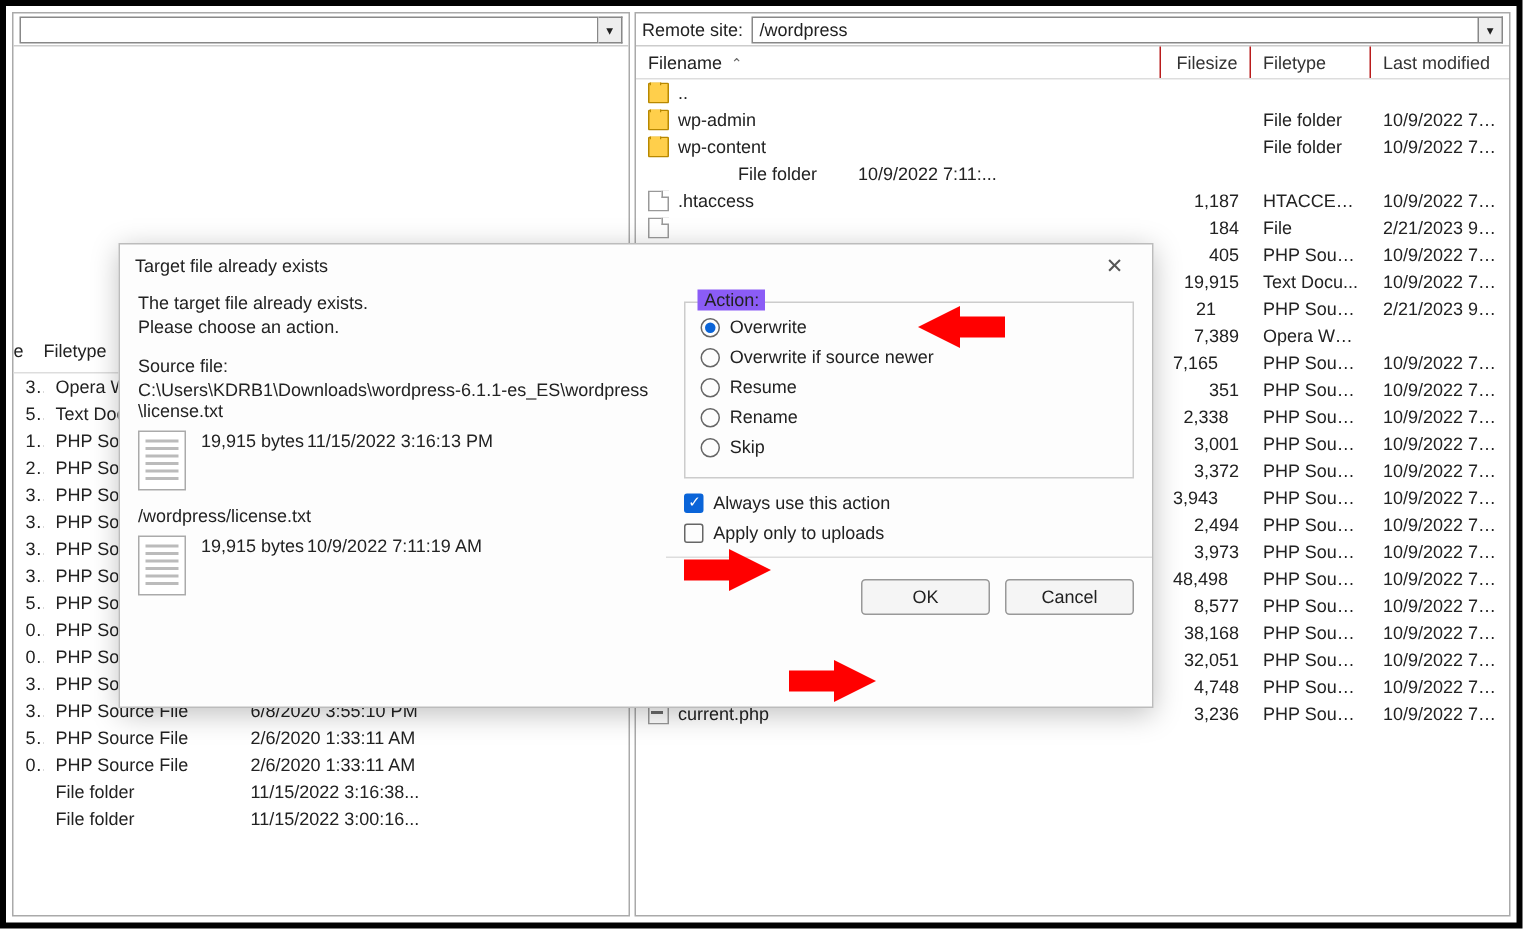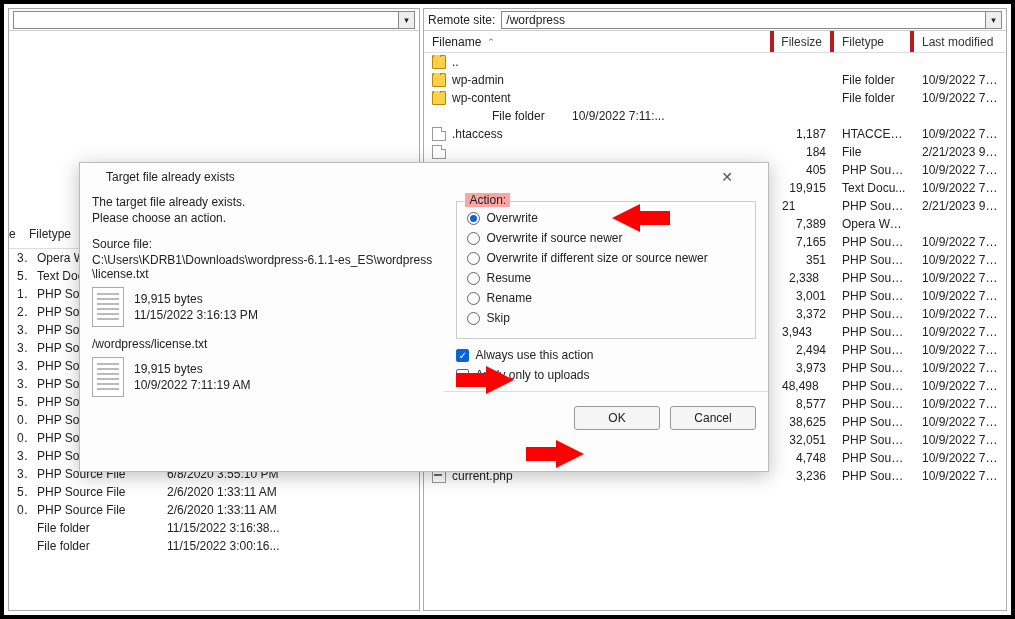"Filename" .header-row .hcell { border-right: 4px solid #b91c1c -> 1px solid #b91c1c }
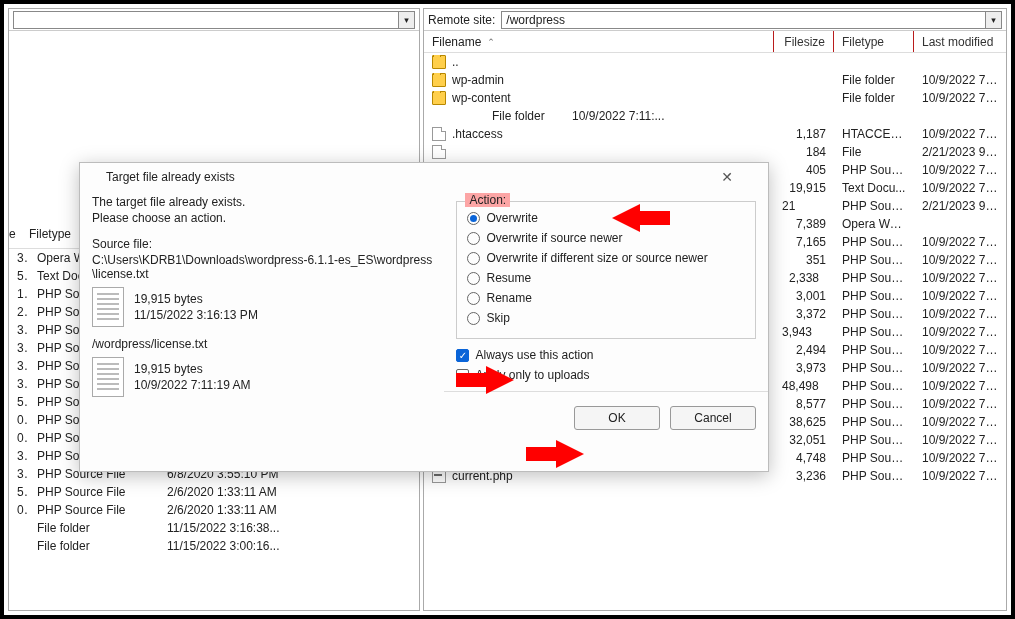"Target file already exists" .modal .titlebar { padding: 0 26px -> 0 10px }
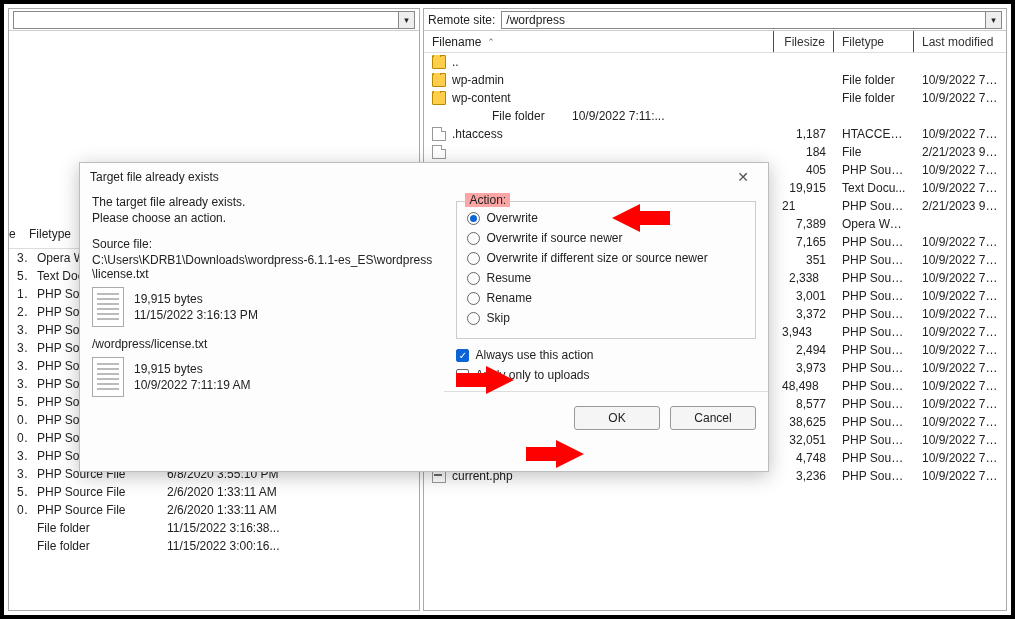"Action:" .modal .group .legend { background: #fca5a5 -> #8b5cf6 }
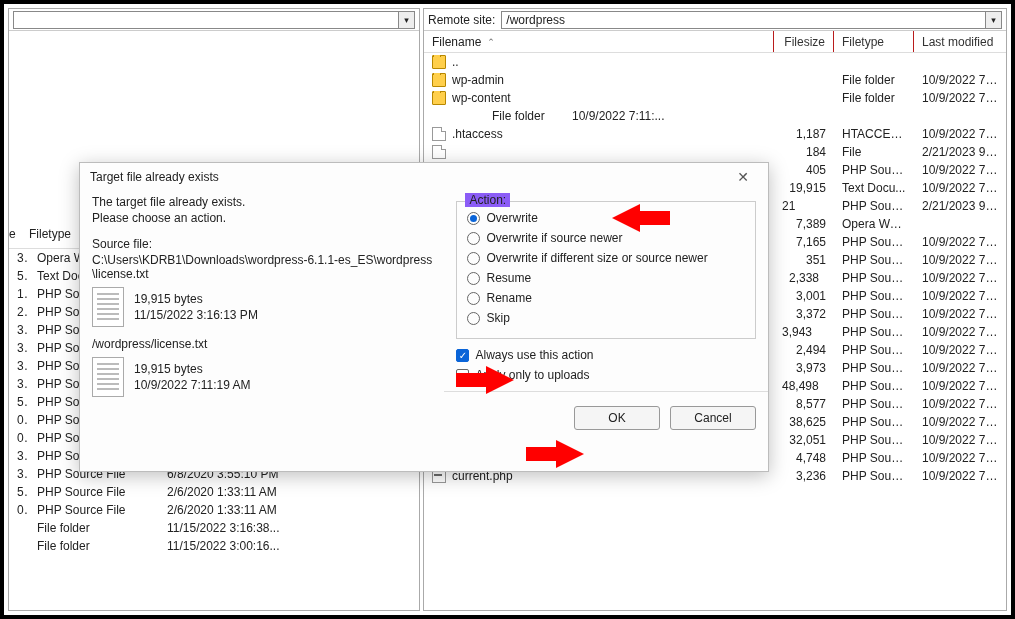"21" div.fcell { text-align: left -> center }
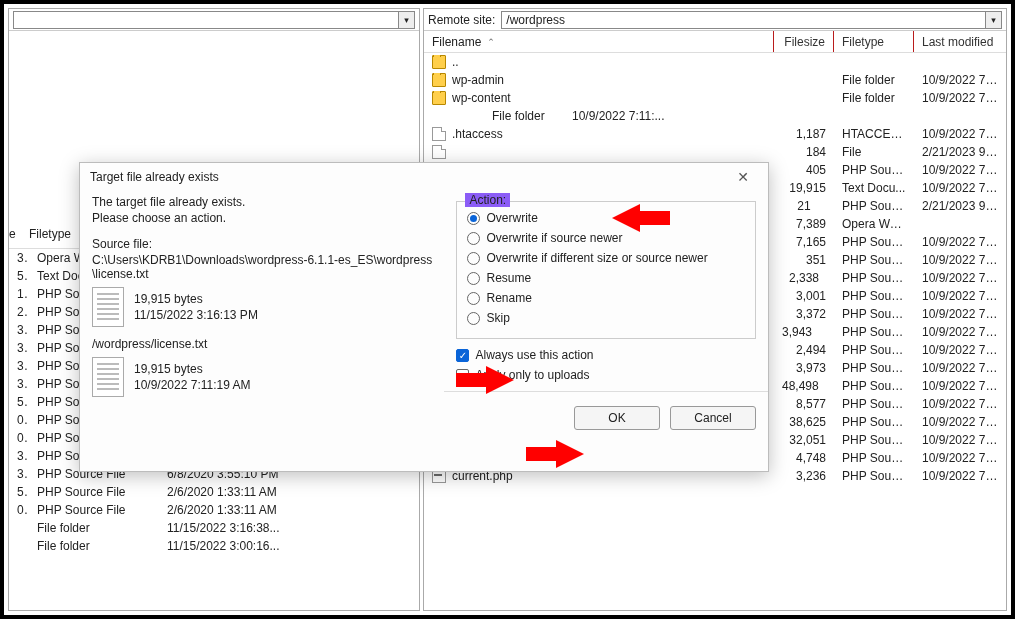"7,165" div.fcell { text-align: right -> left }
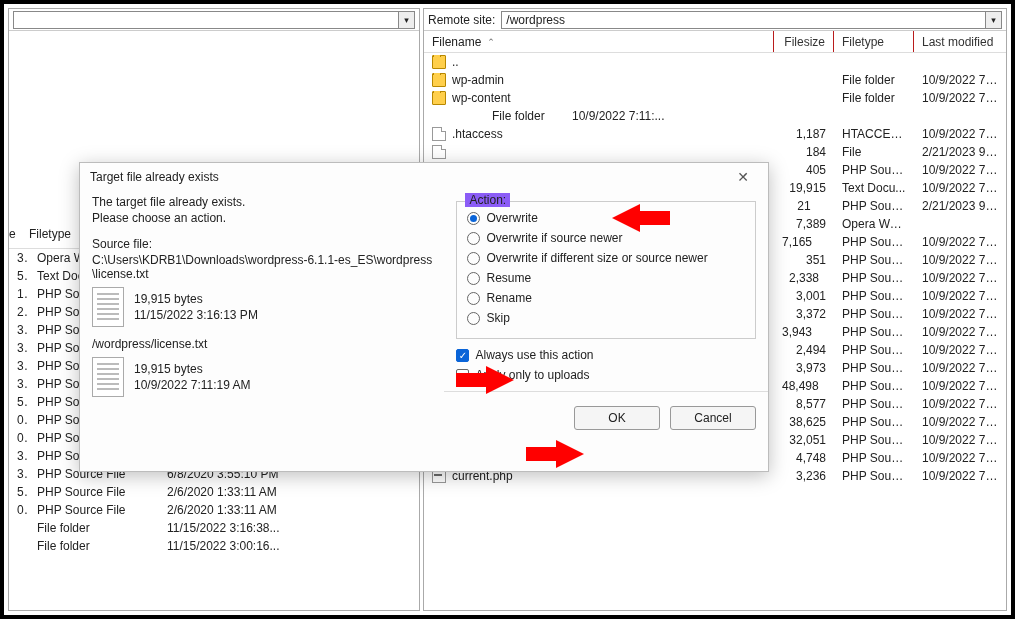"Overwrite if different size or" div.radio-row { html: <div> <span></span> <span>Overwrite if different size or source newer</span> </div> -> none }
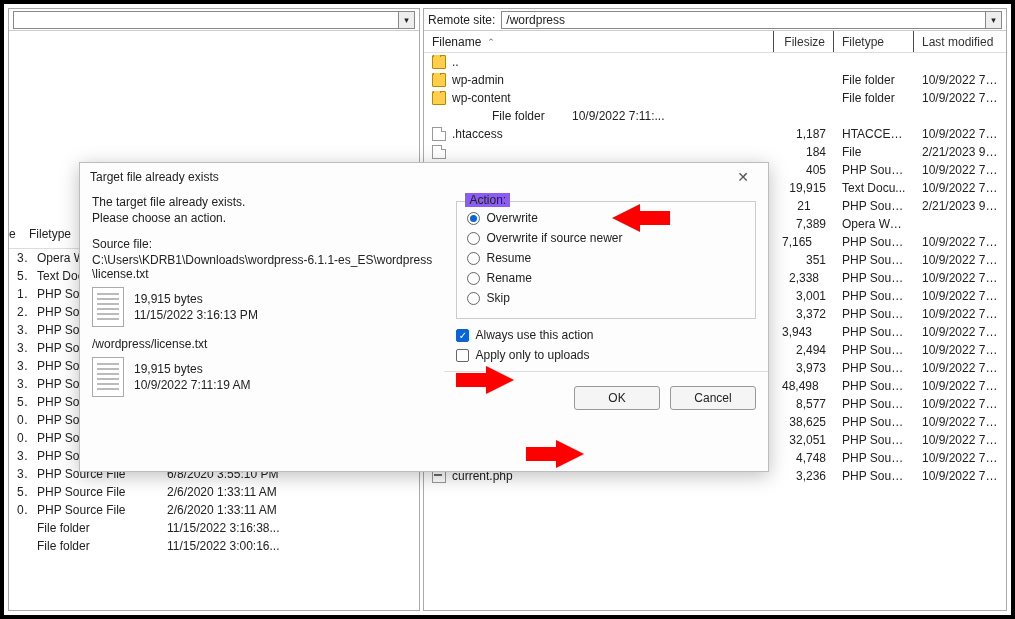"19,915 bytes" .fileinfo .meta { flex-direction: column -> row }
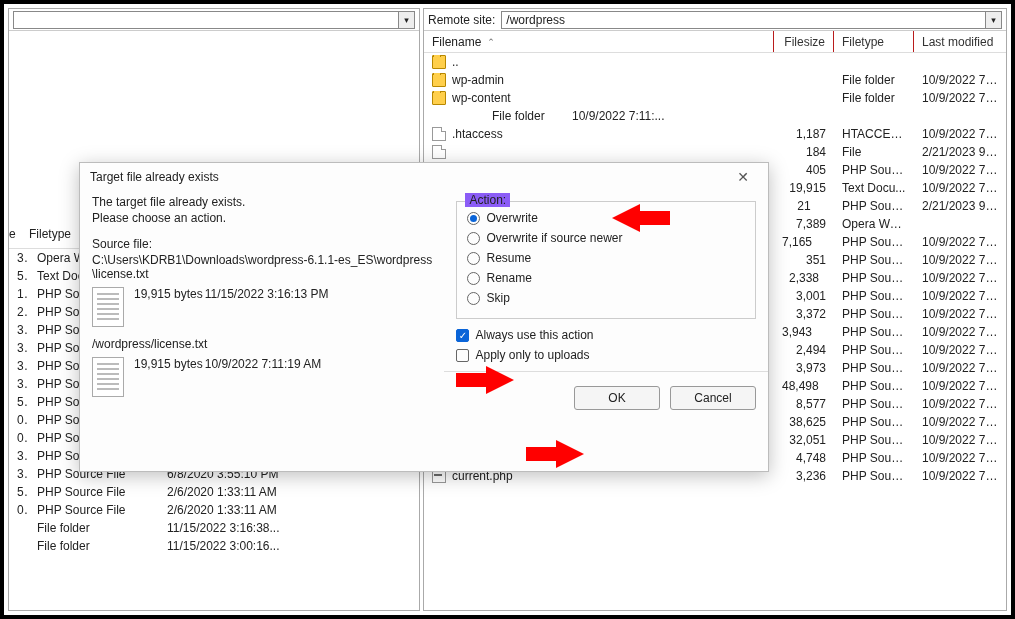"38,625" div.fcell { text: 38,625 -> 38,168 }
